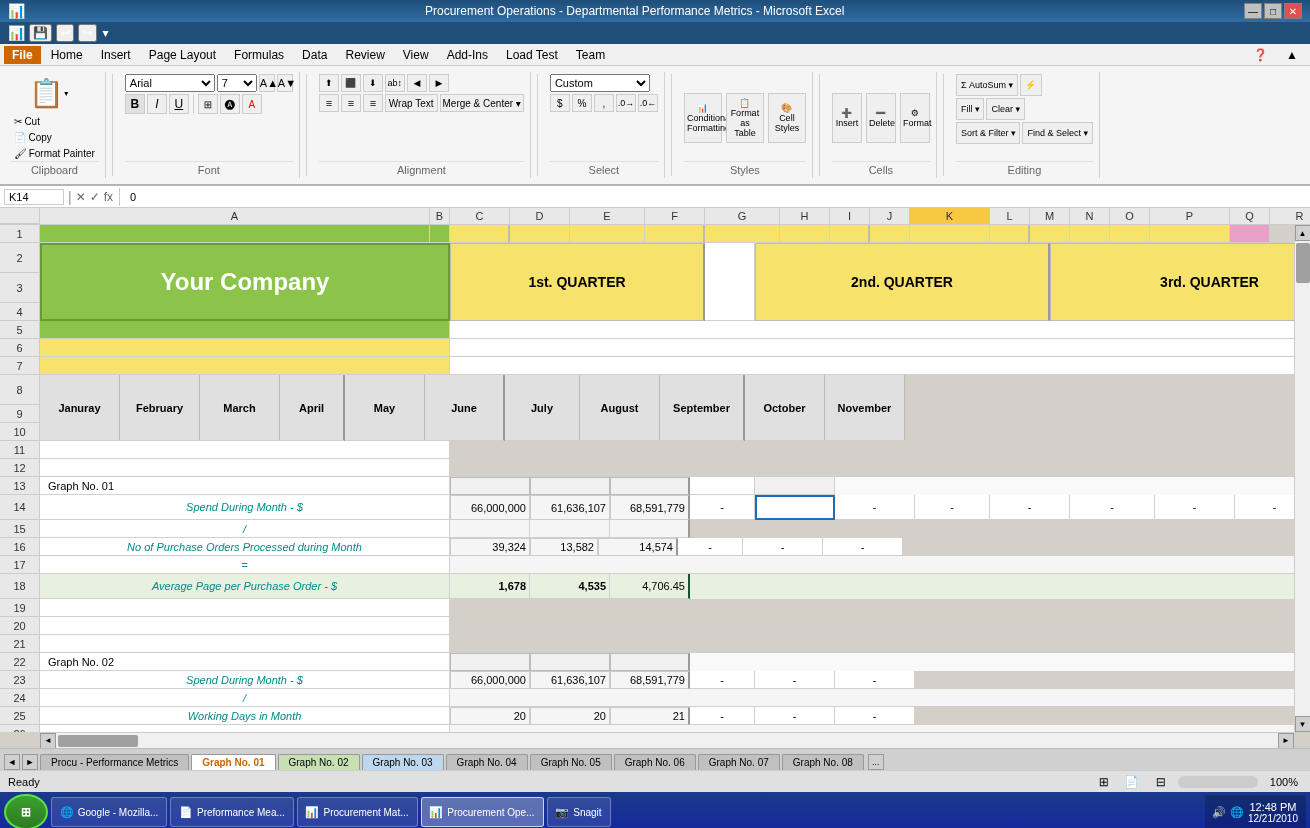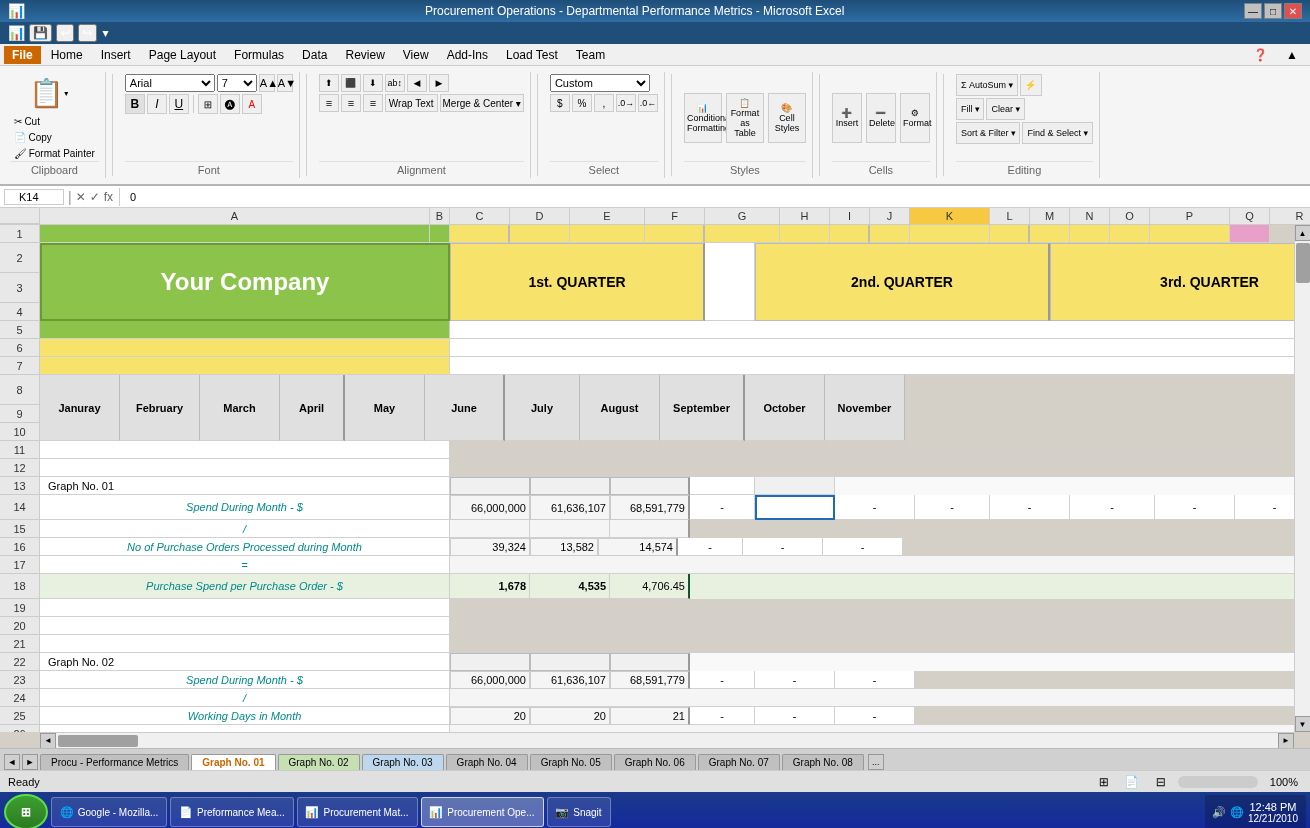"K14" input { padding: 1px 14px -> 1px 4px }
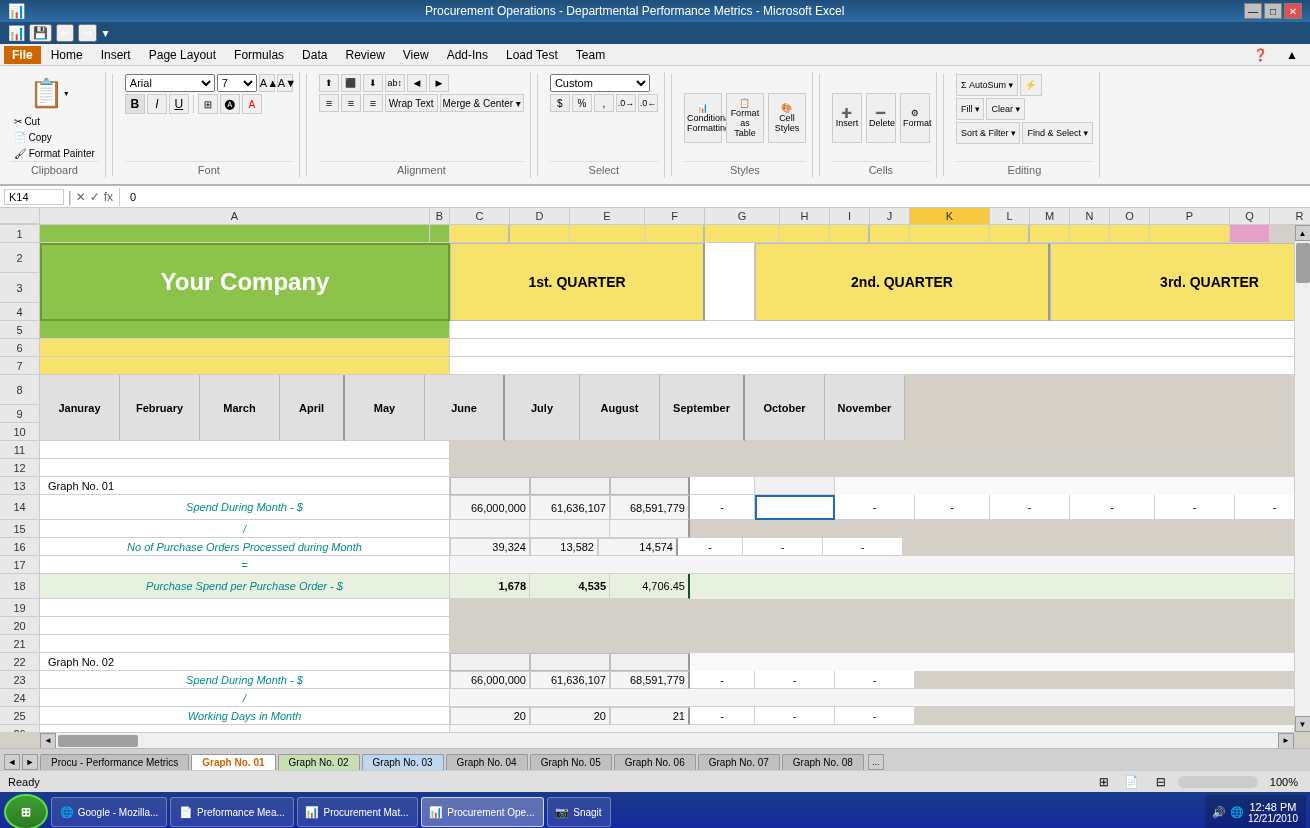"Purchase Spend per Purchase Order" span { text: Purchase Spend -> Average Page }
